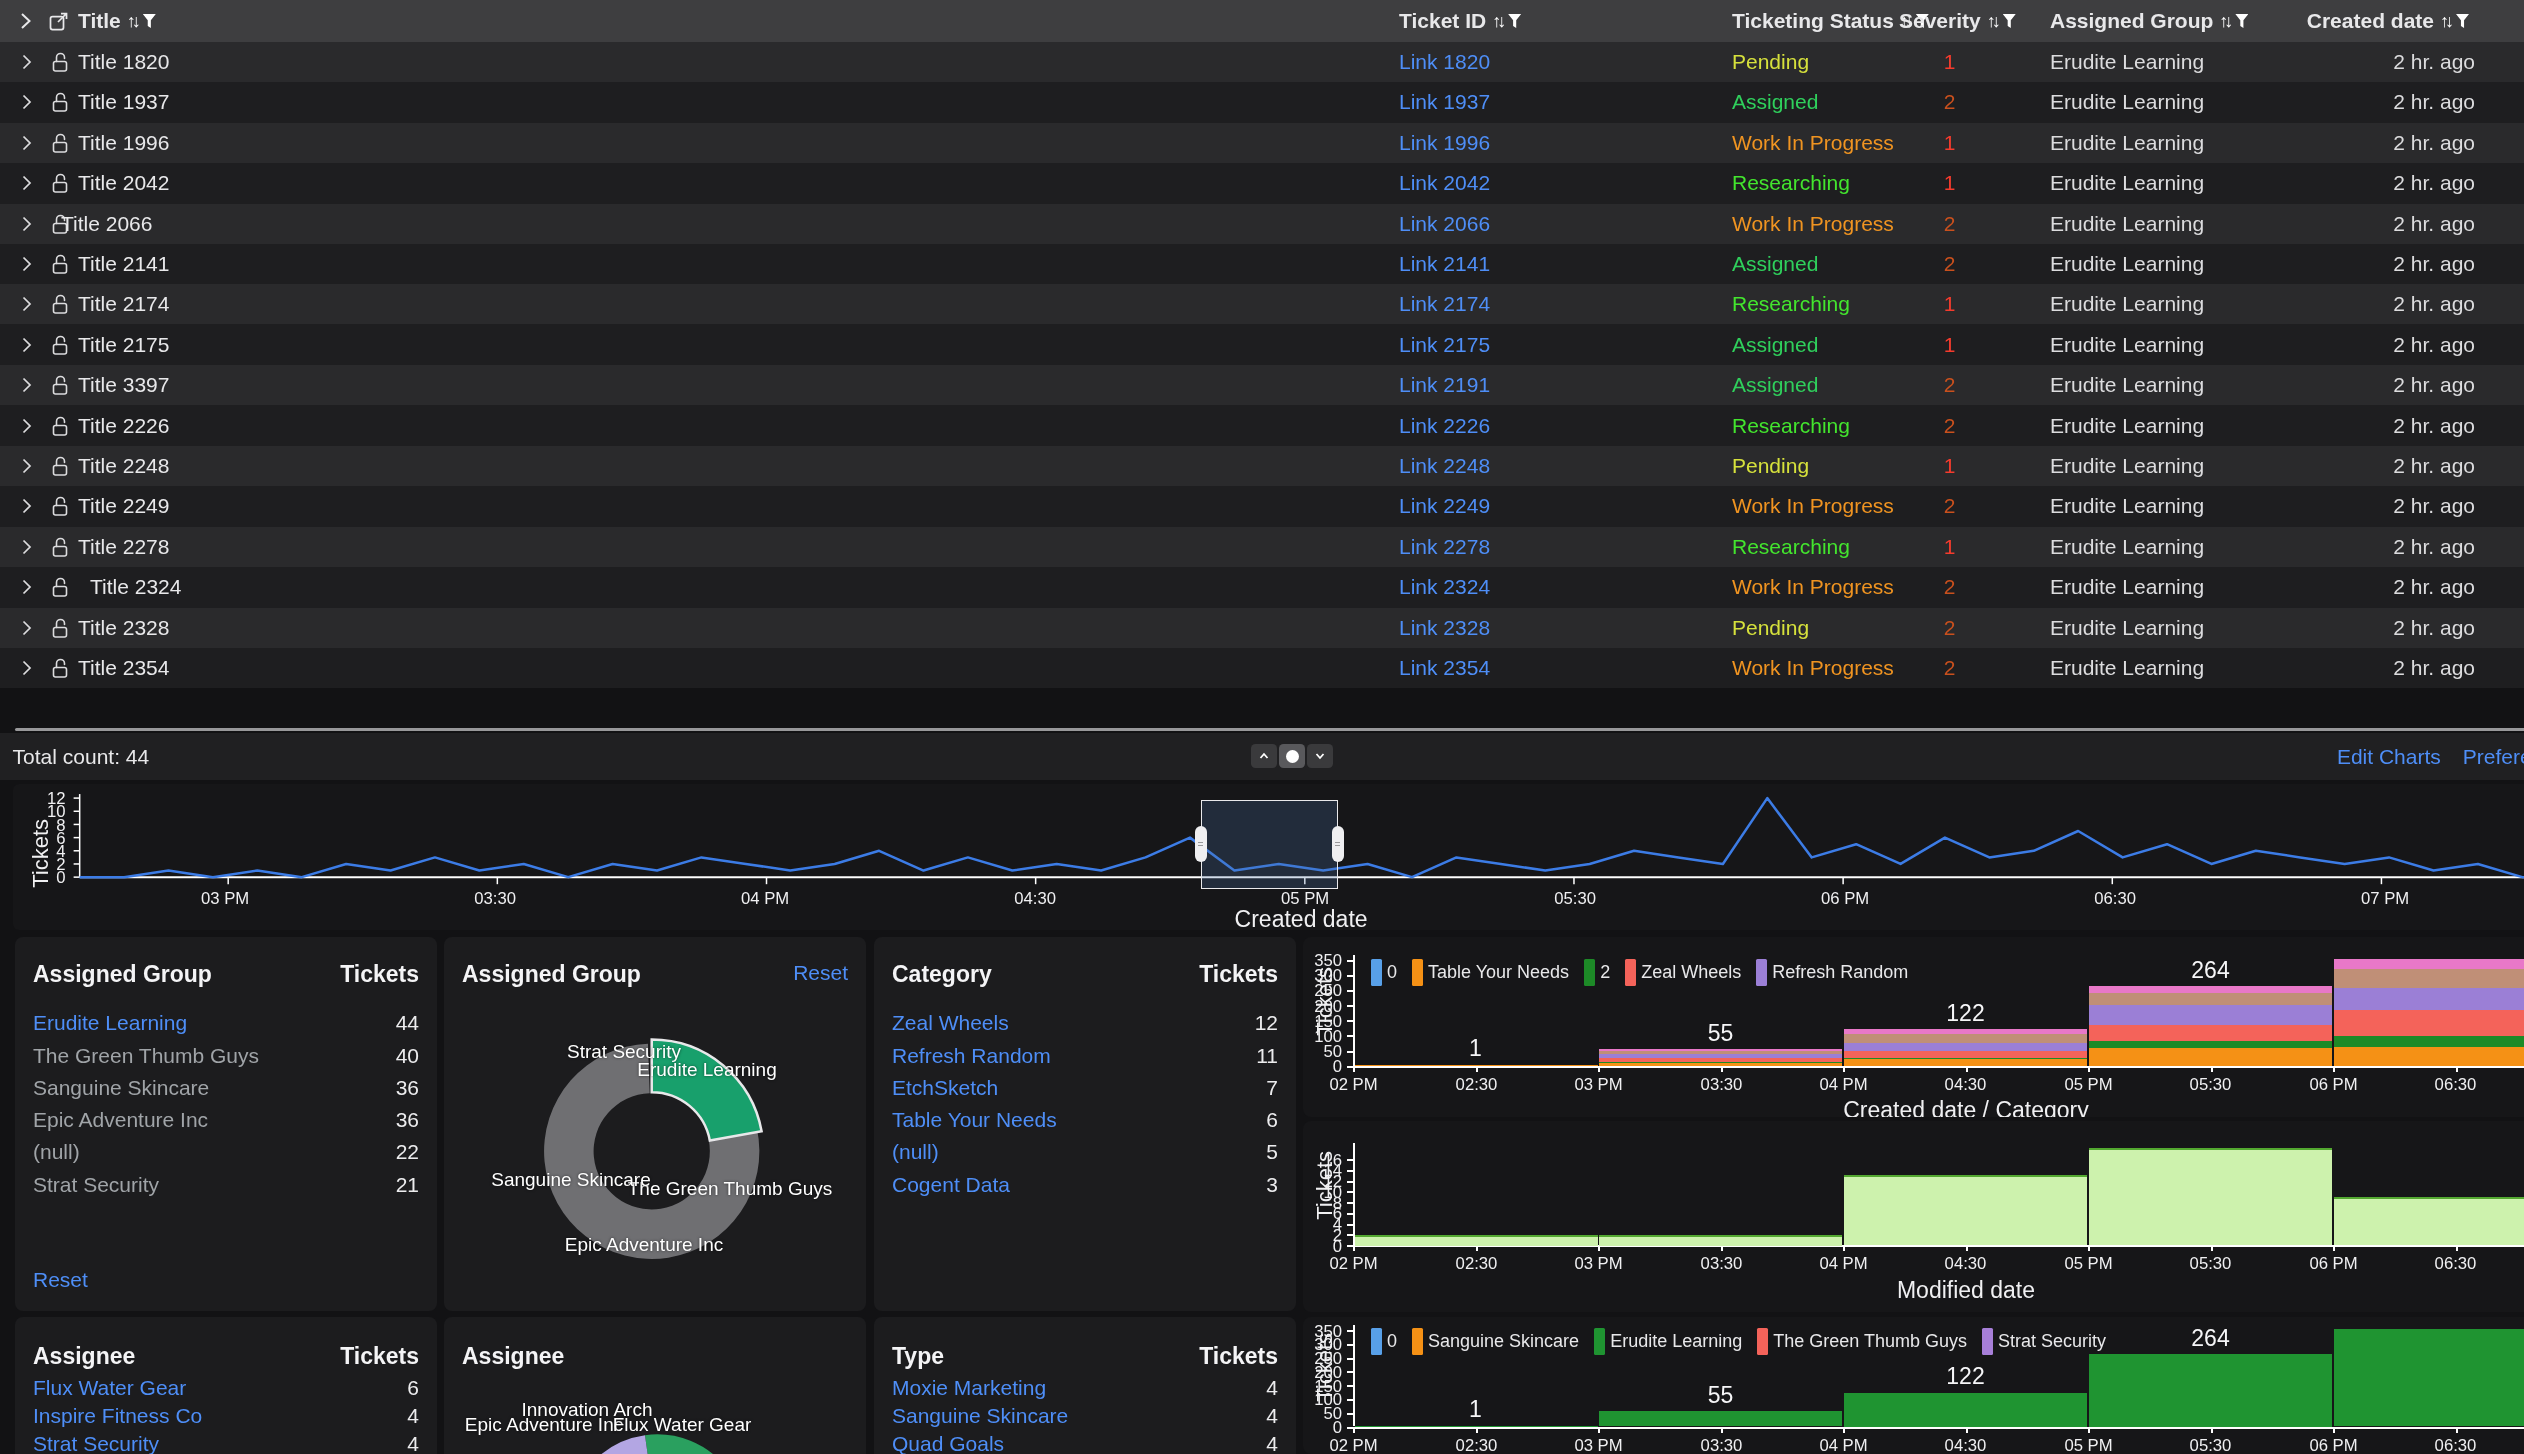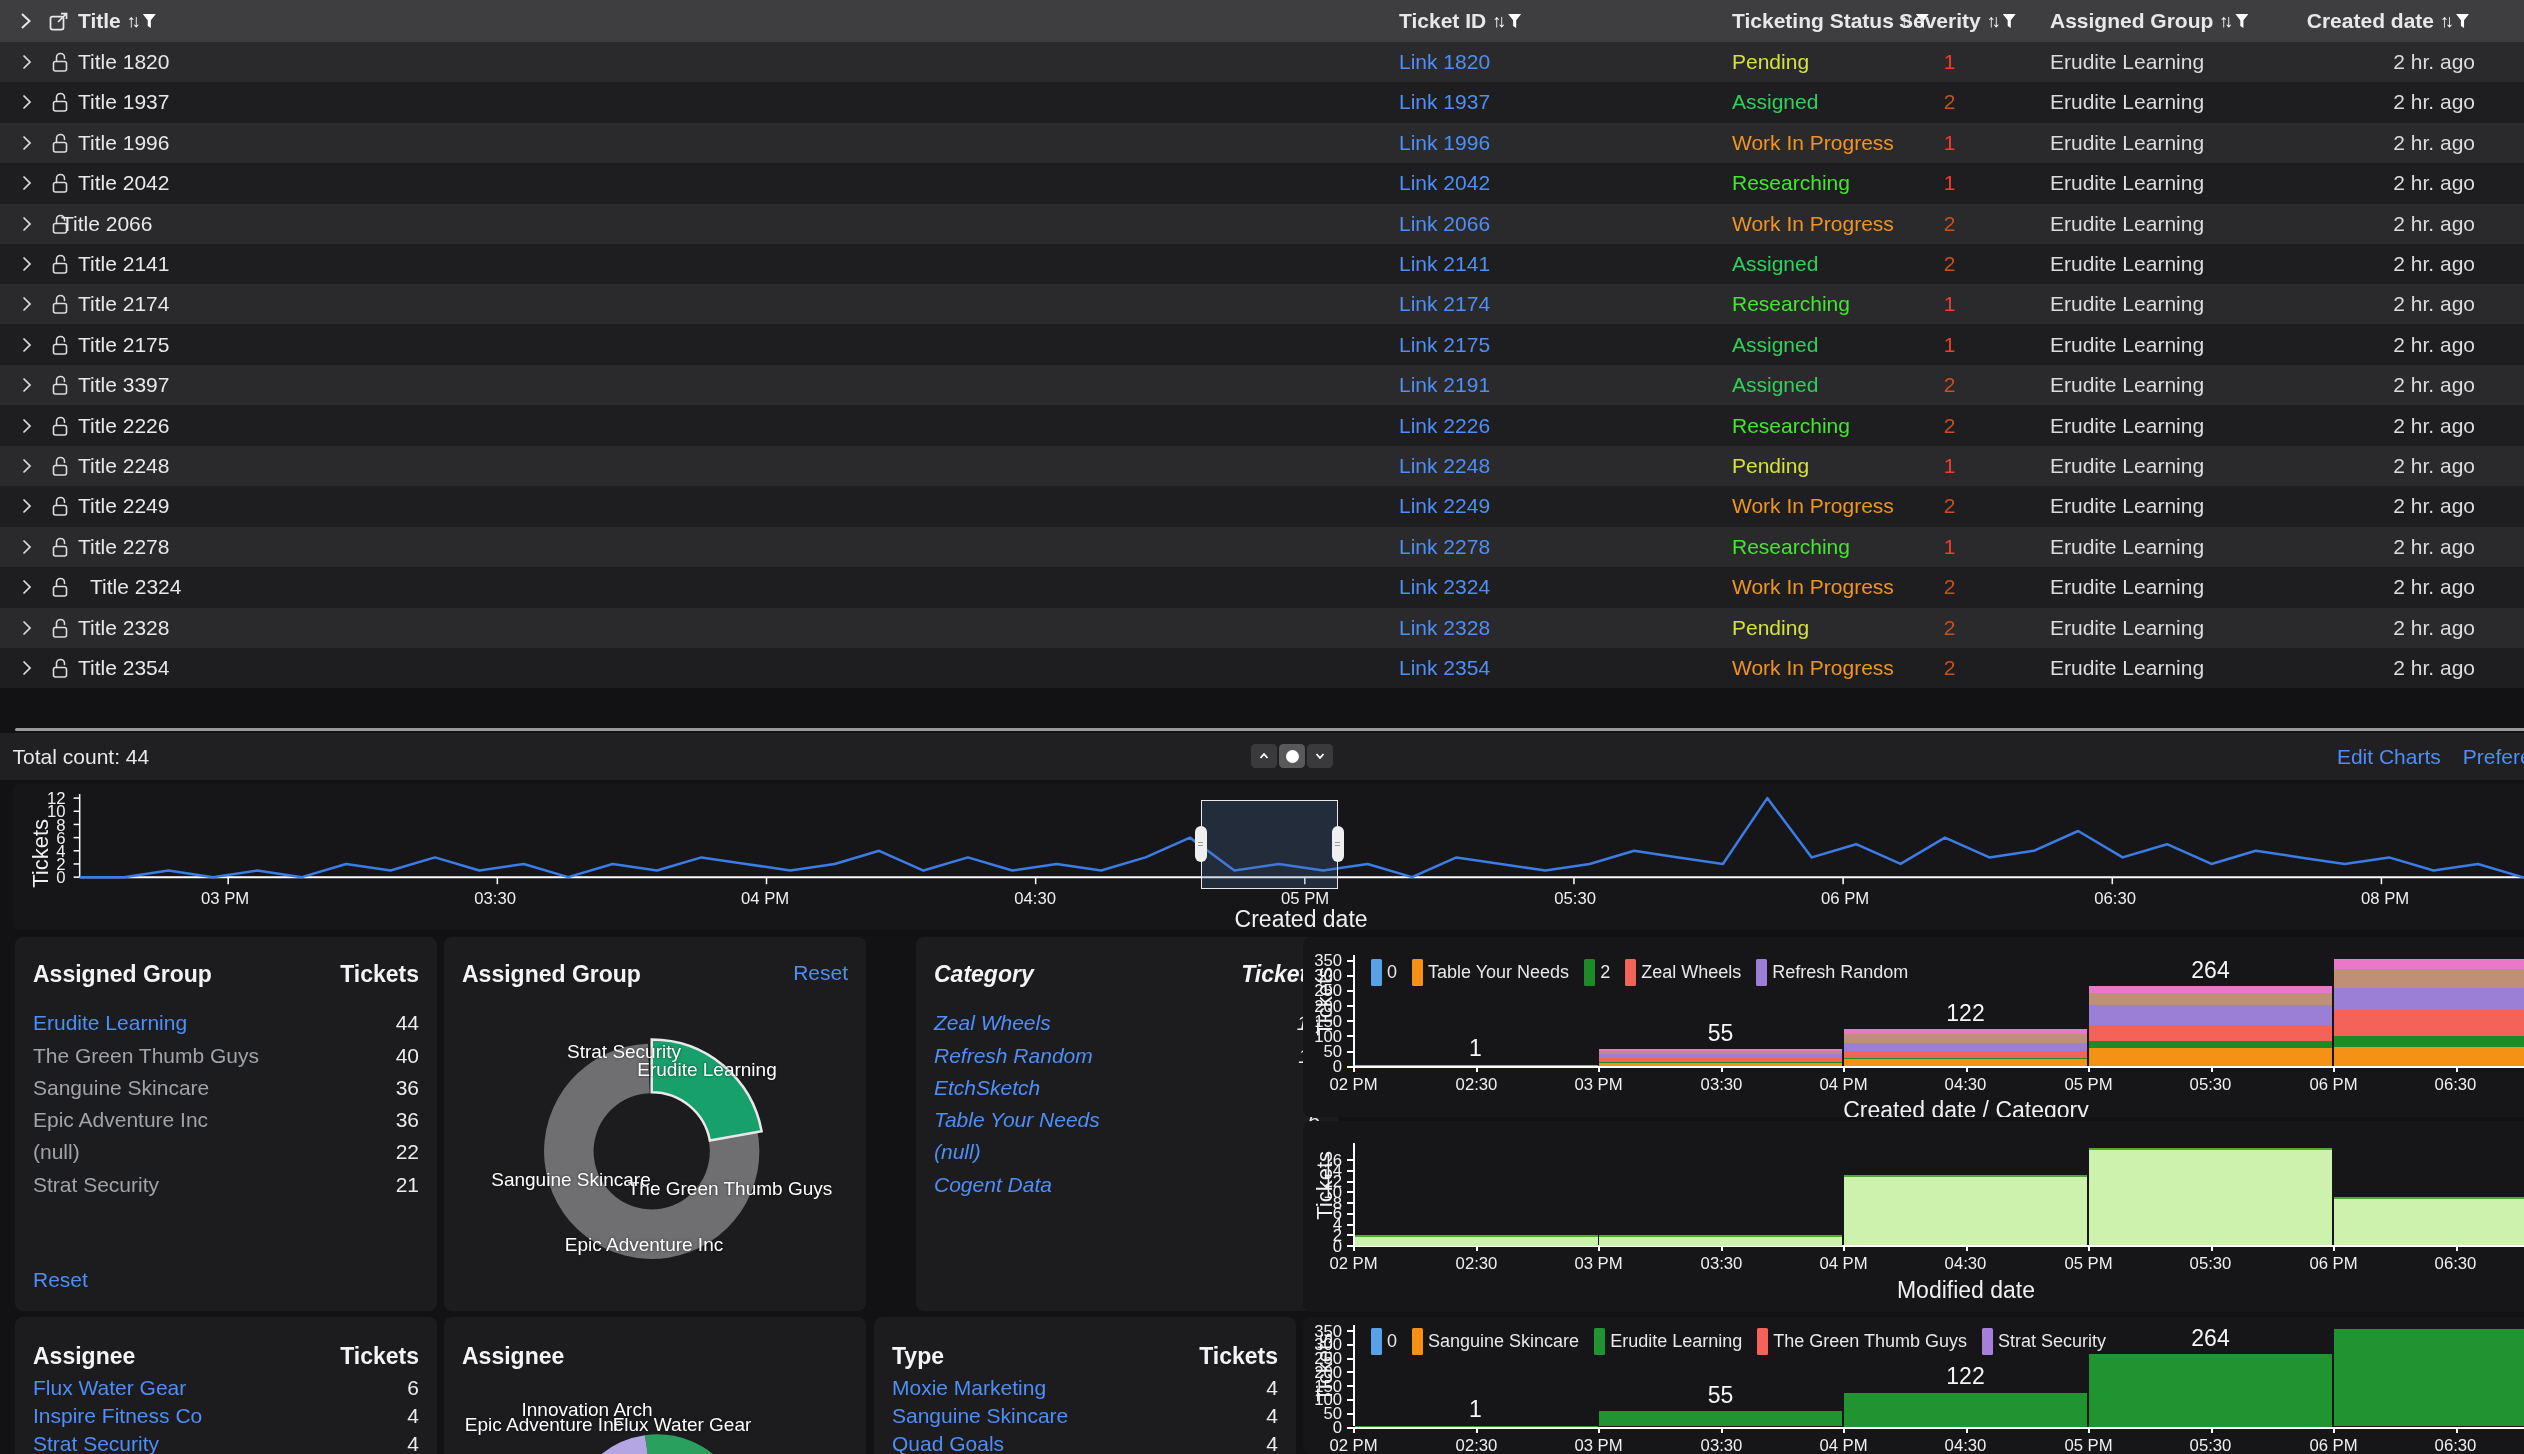"08 PM" div.ticklab { text: 08 -> 07 }
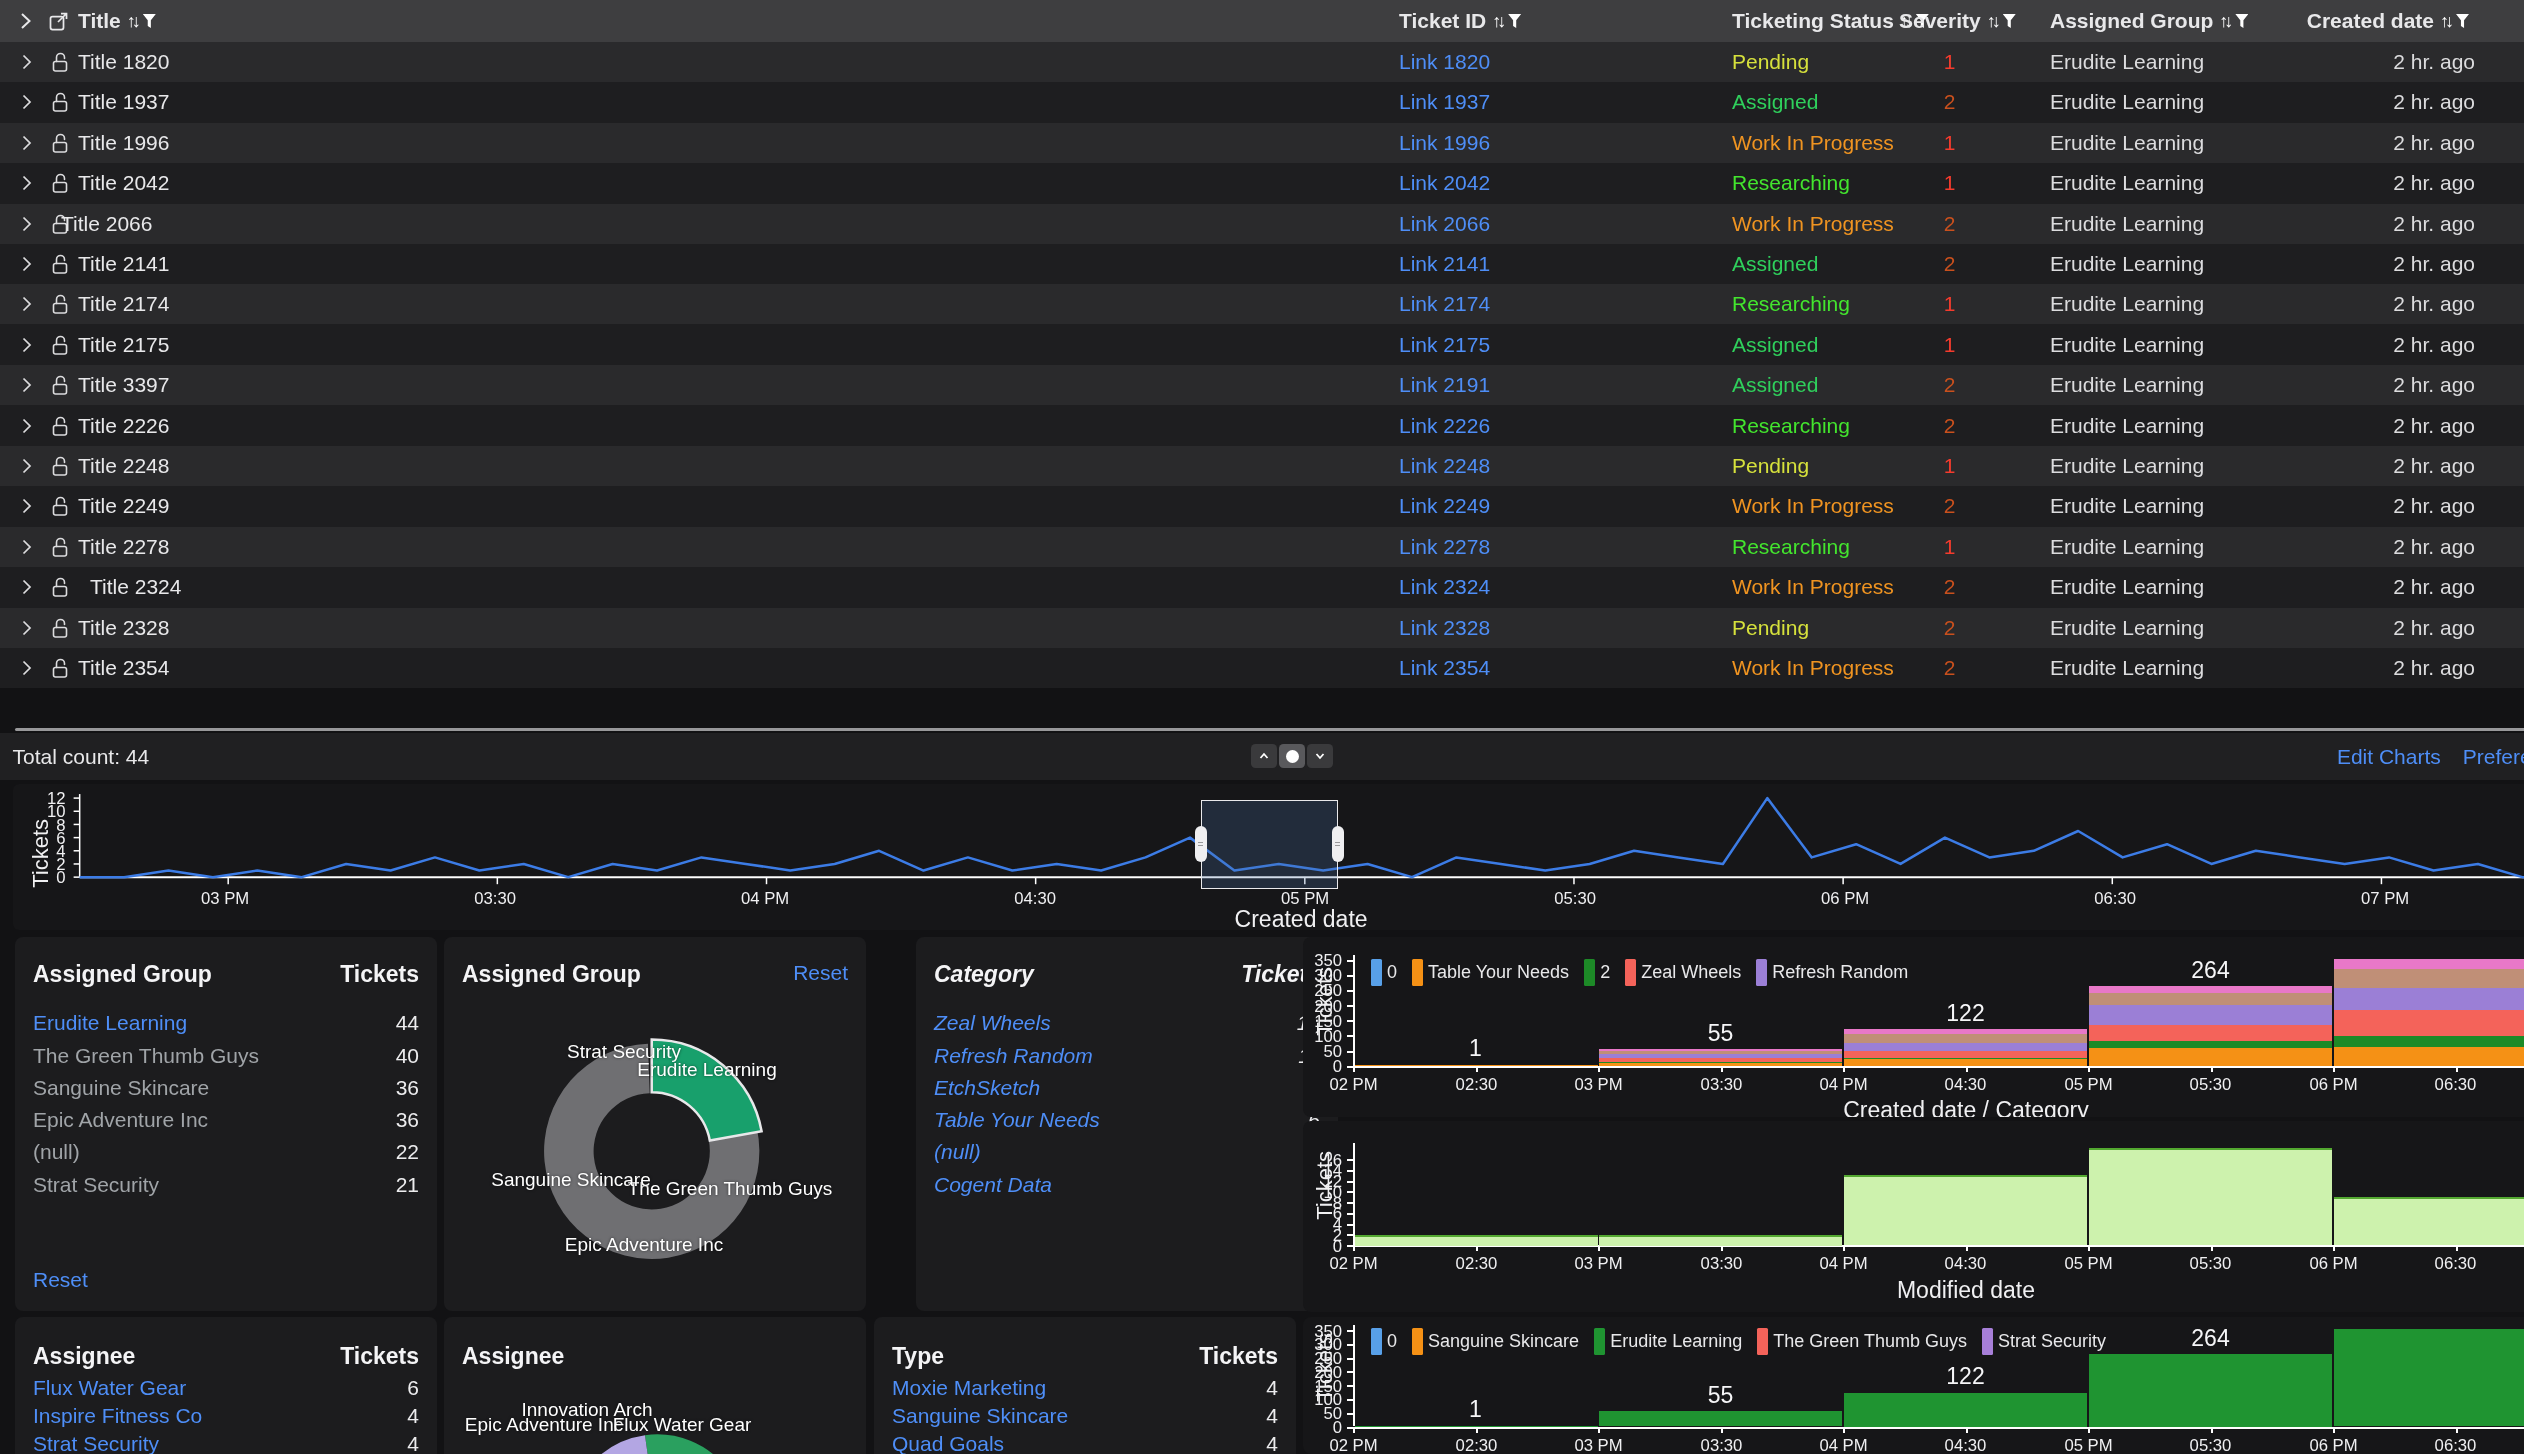"Category" div.card { font-style: italic -> none; left: 916px -> 874px }
